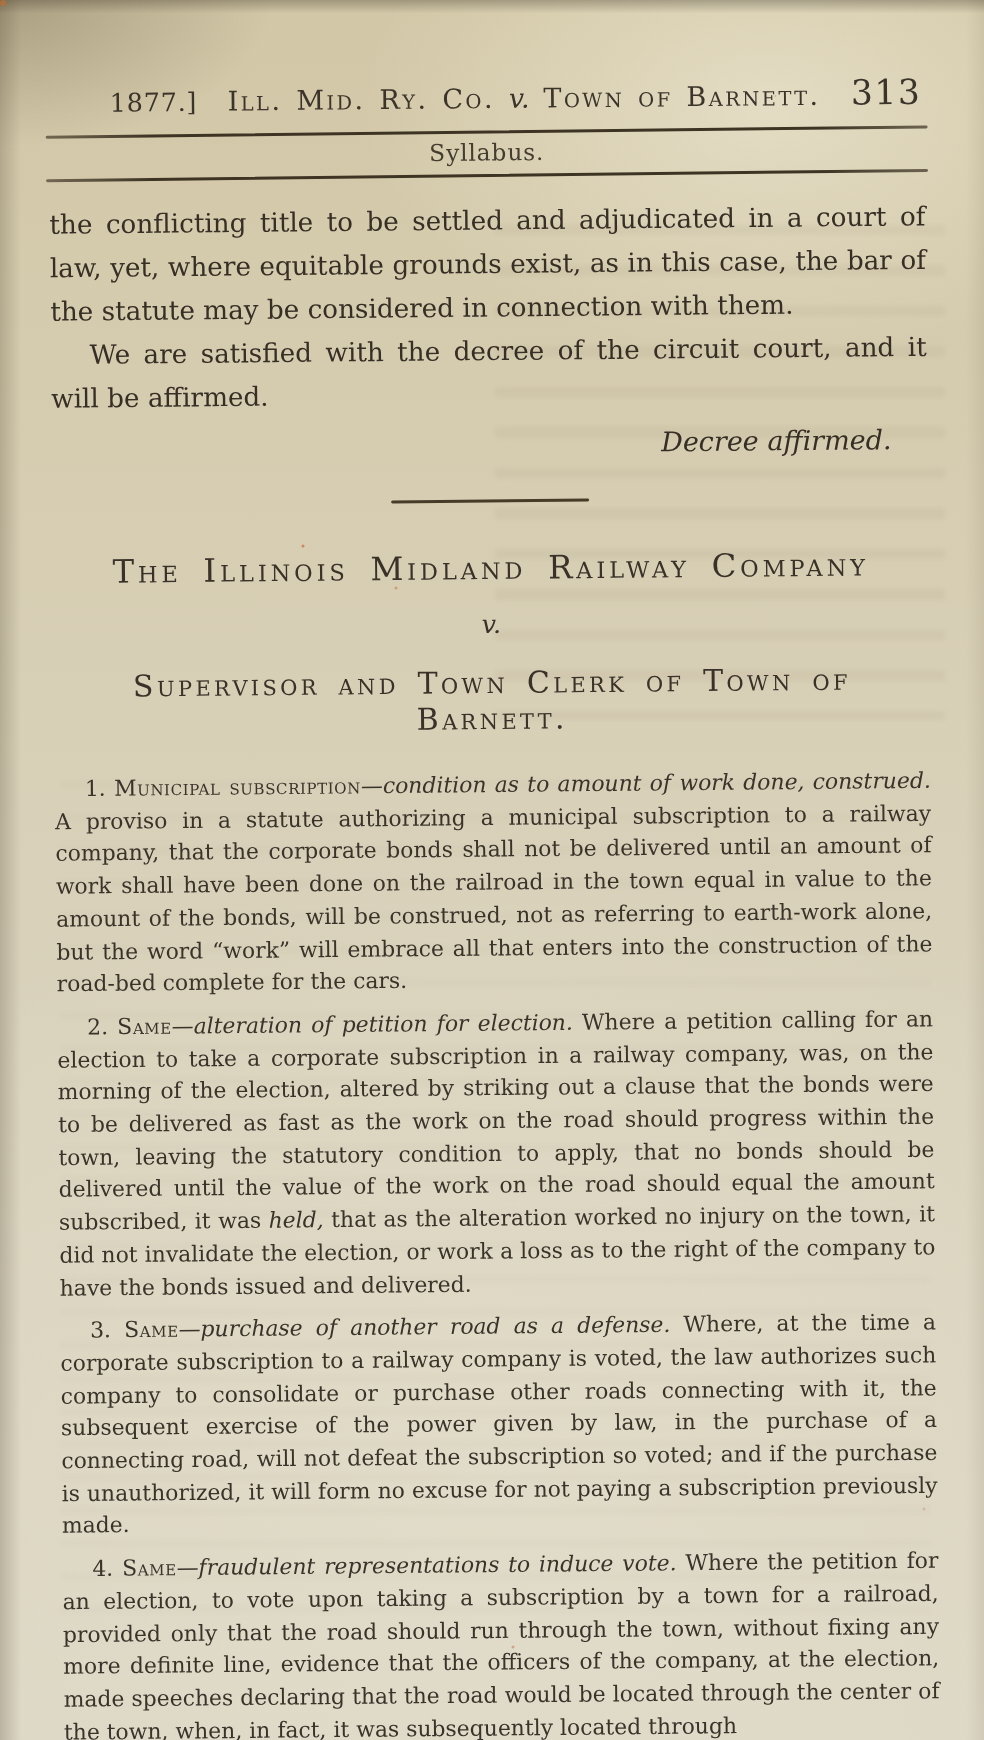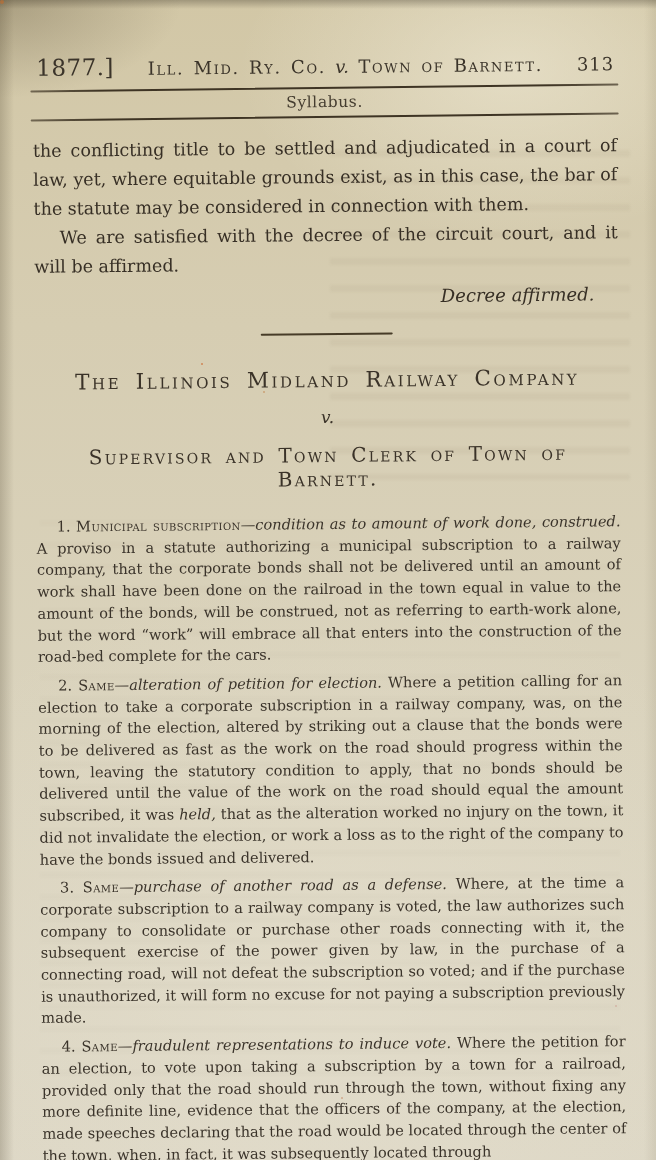"1877.]" .rh-year { font-size: 23px -> 17px; margin-left: none -> 37px }
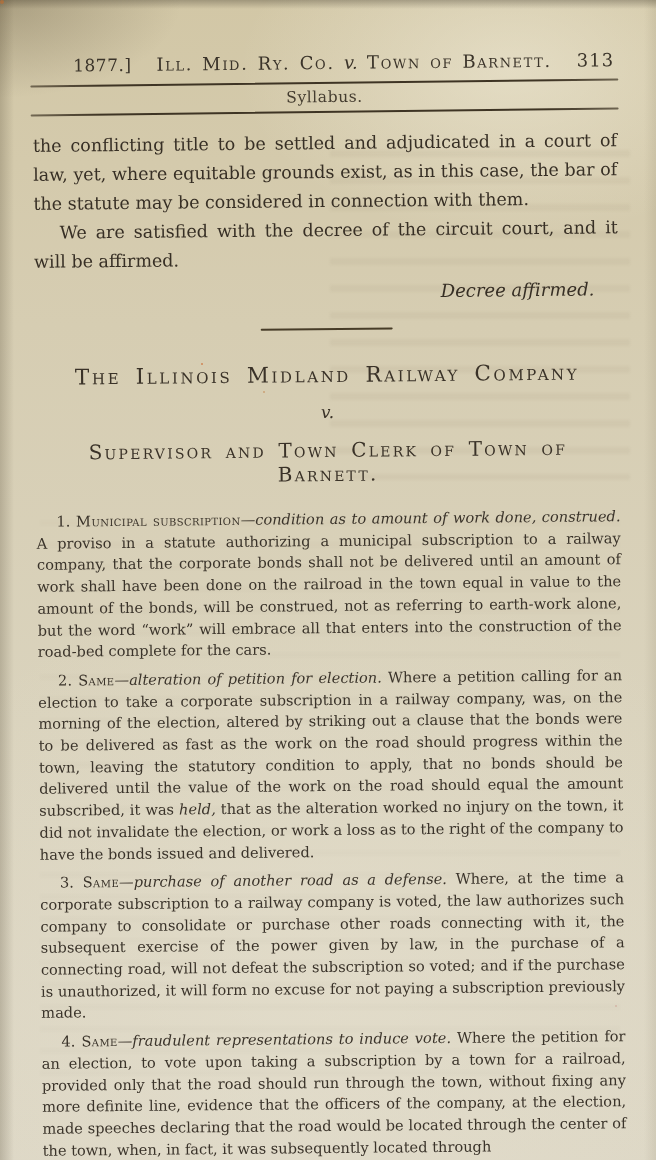"313" .rh-page { font-size: 18px -> 23px }
